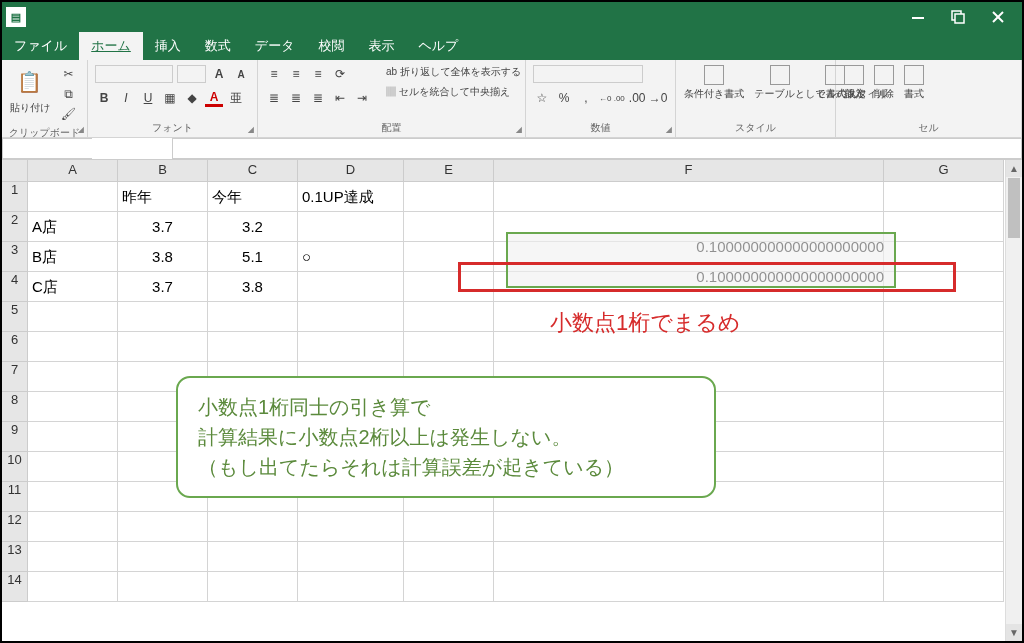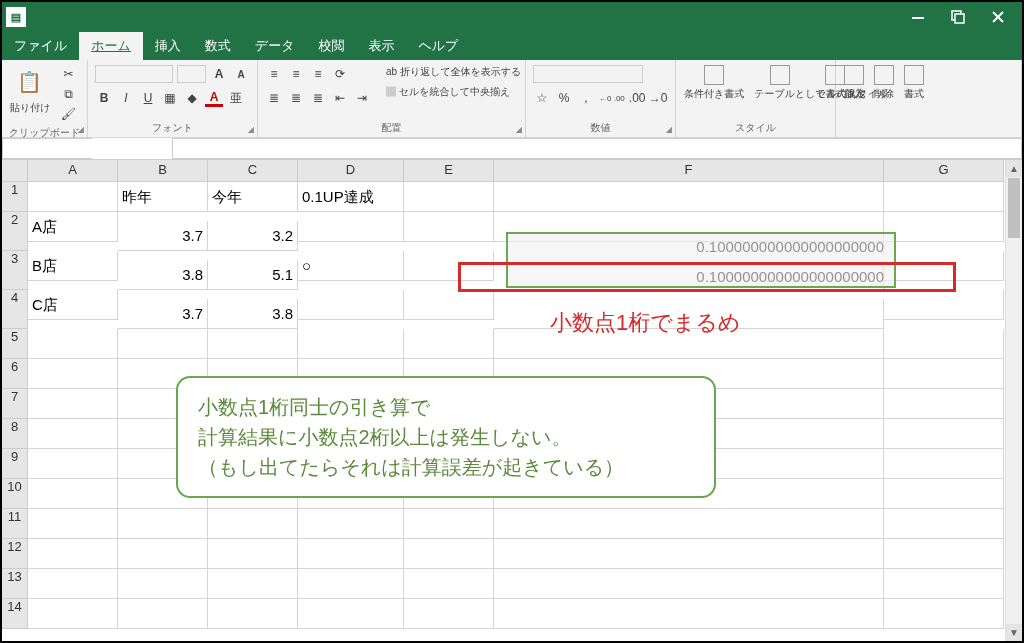"セル" div.label { html: none -> <div>セル</div> }
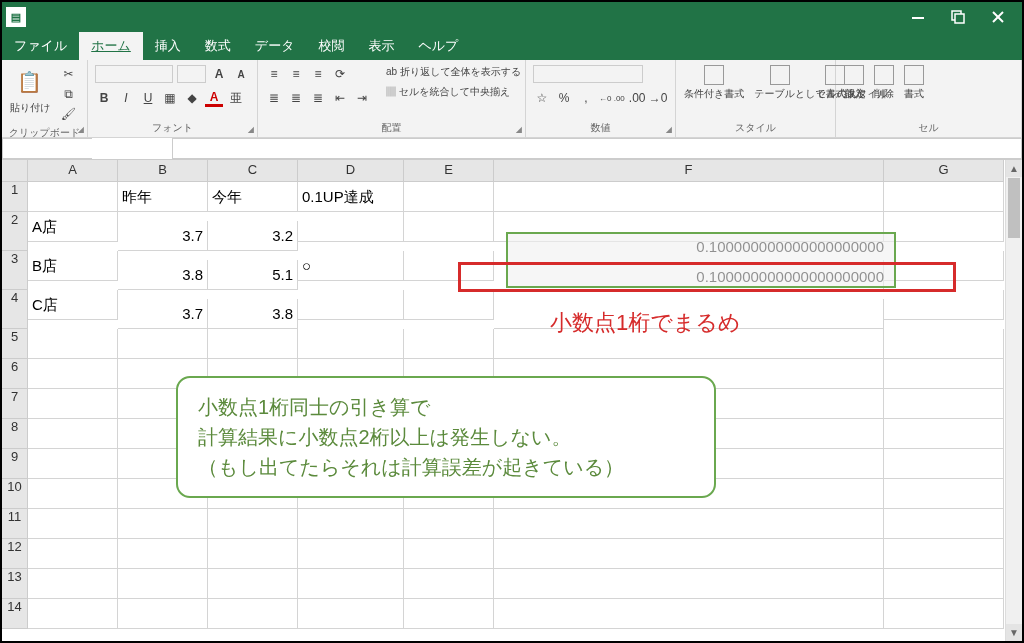"3.7" .cell.r { margin-top: 9px -> none; text-align: right -> center }
